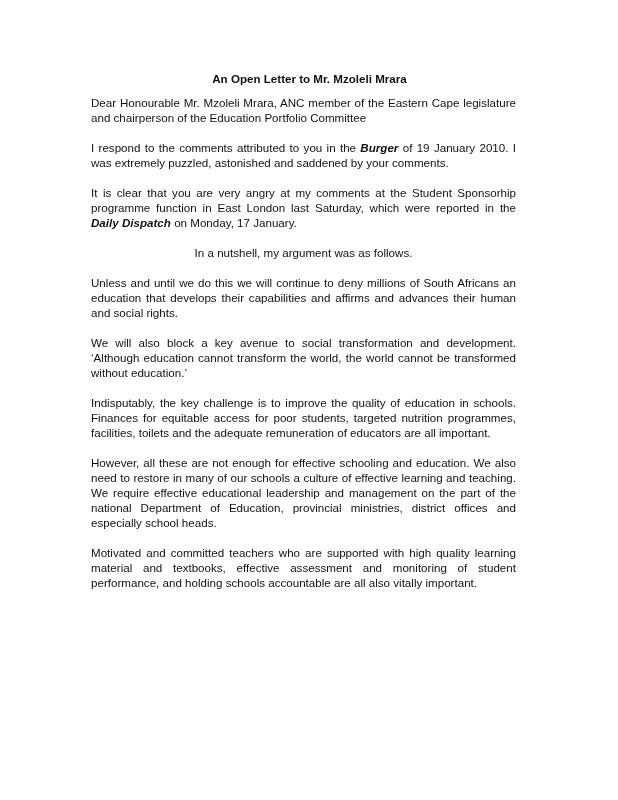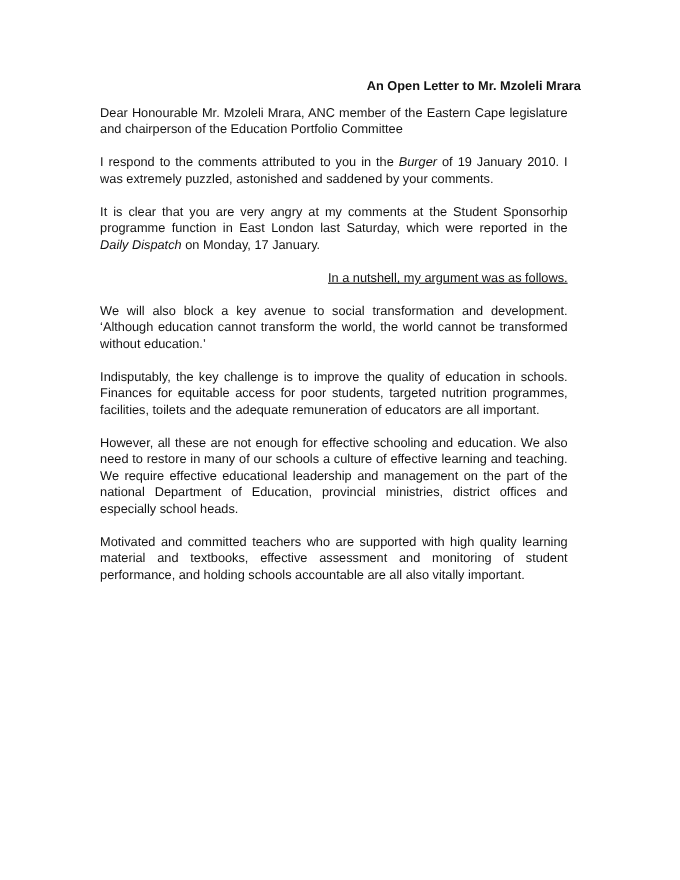"An Open Letter to Mr." .title { text-align: right -> center }
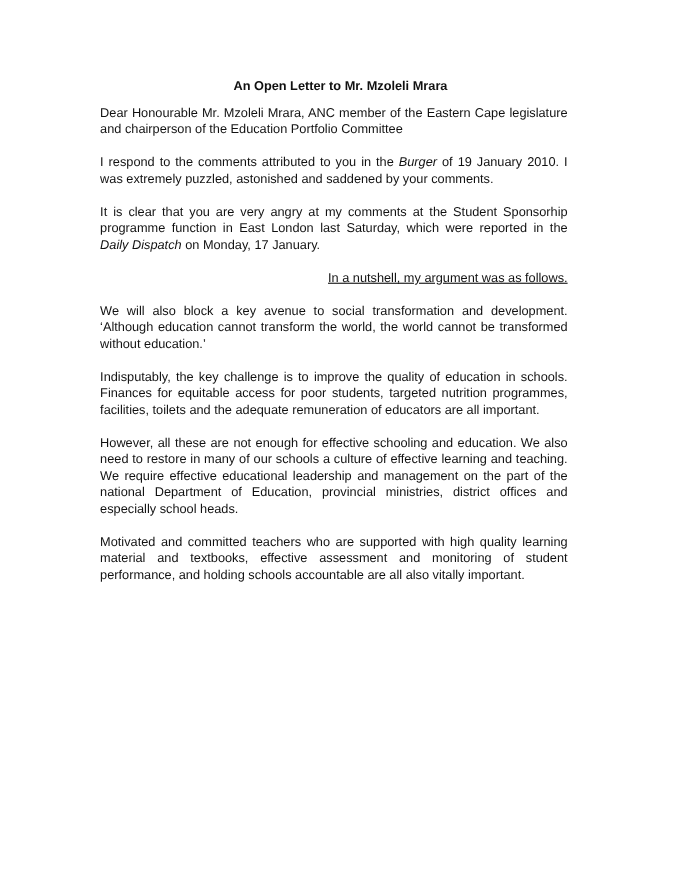"Burger" em { font-weight: none -> bold }
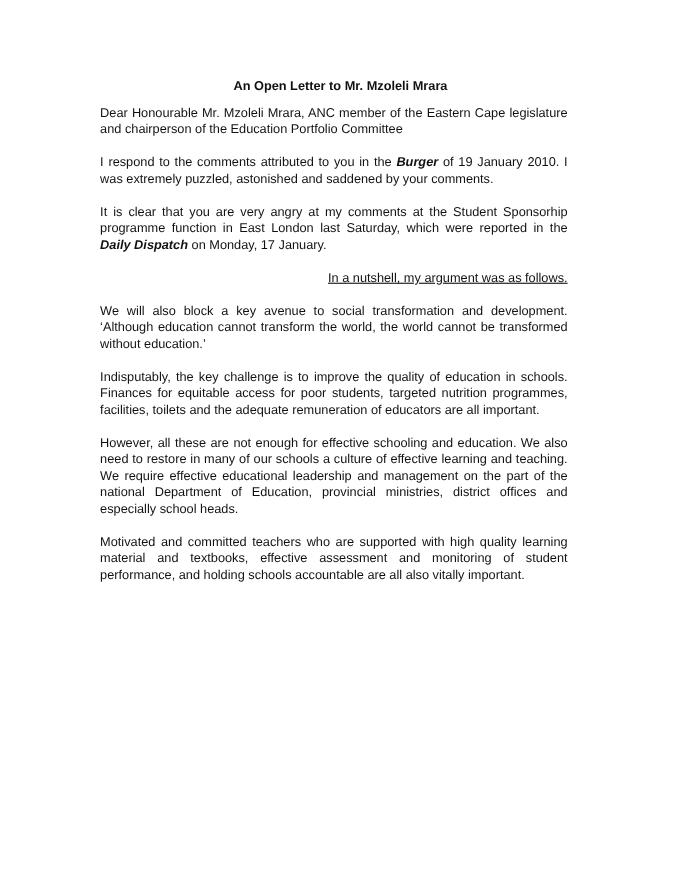"In a nutshell, my argument" .para.left { text-align: right -> center; text-decoration: underline -> none }
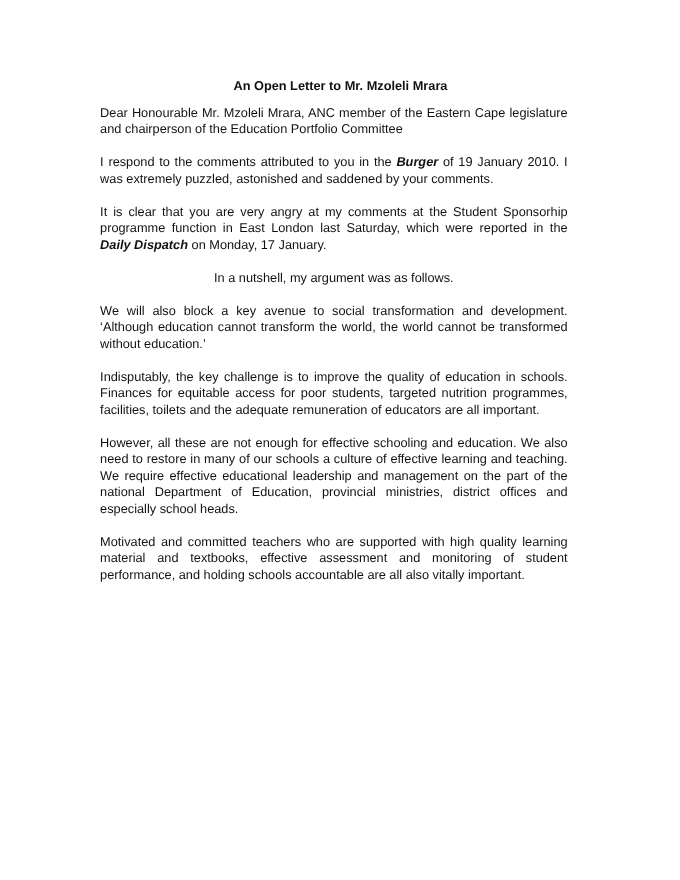"Unless and until we do" p.para { html: none -> <p>Unless and until we do this we will continue to deny millions of South Africans an education that develops their capabilities and affirms and advances their human and social rights.</p> }
